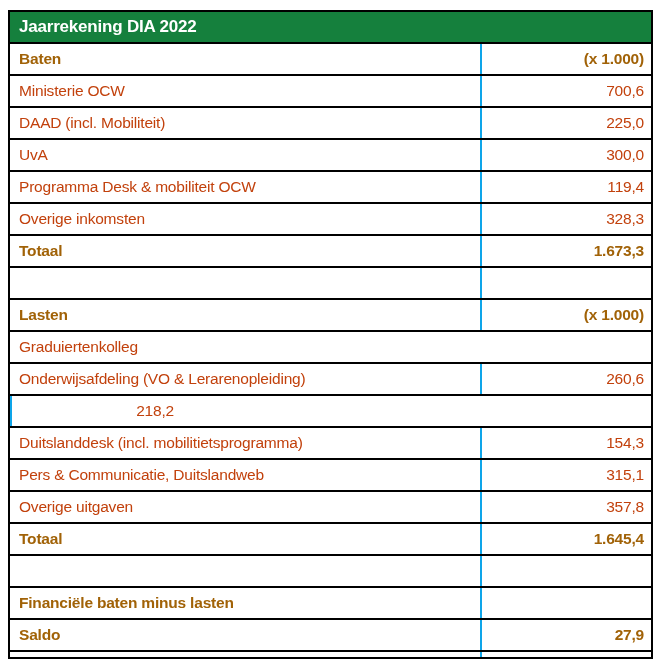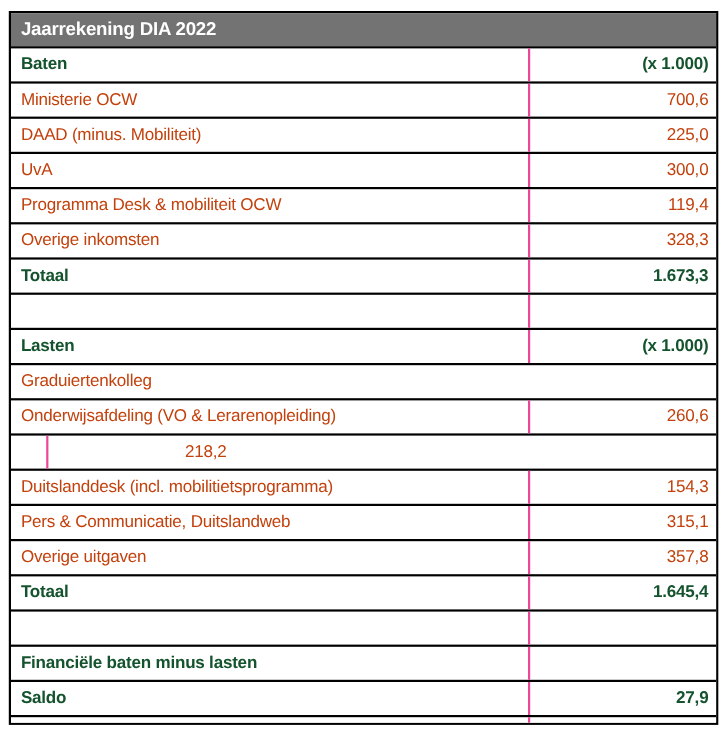"Jaarrekening DIA 2022" div.title-bar { background: #737373 -> #15803d }
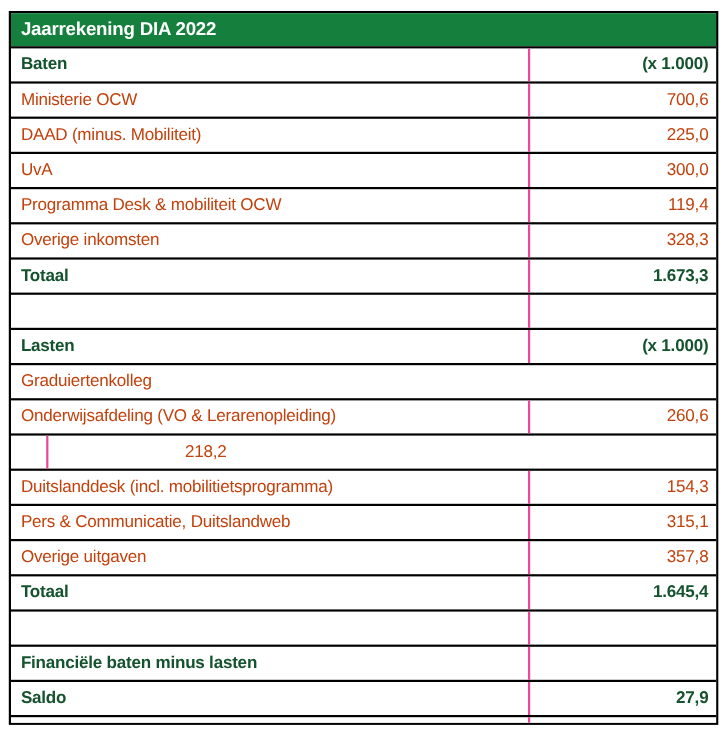"Baten" .row.header .cell, .row.total .cell { color: #14532d -> #a16207 }
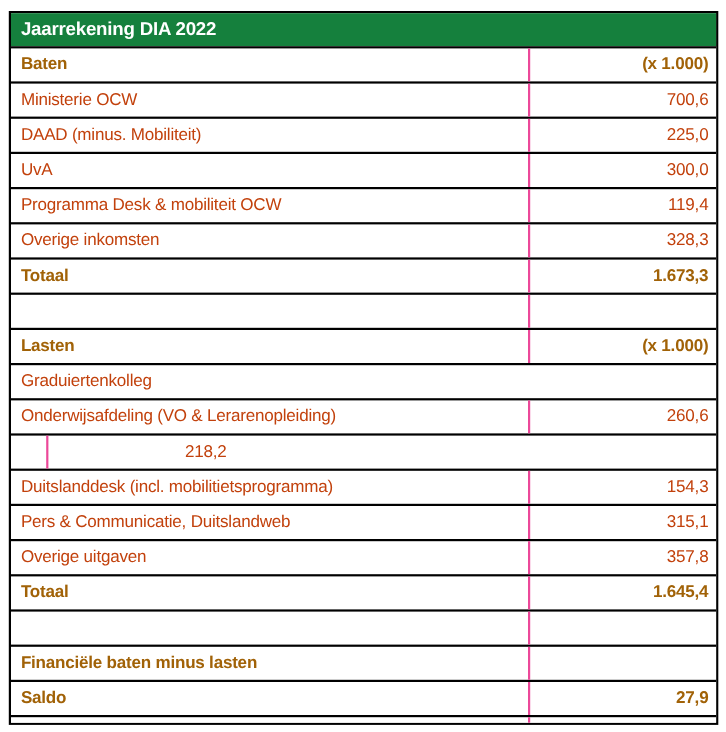"(x 1.000)" .cell.value { border-left: 2px solid #ec4899 -> 2px solid #0ea5e9; margin-left: 32px -> none }
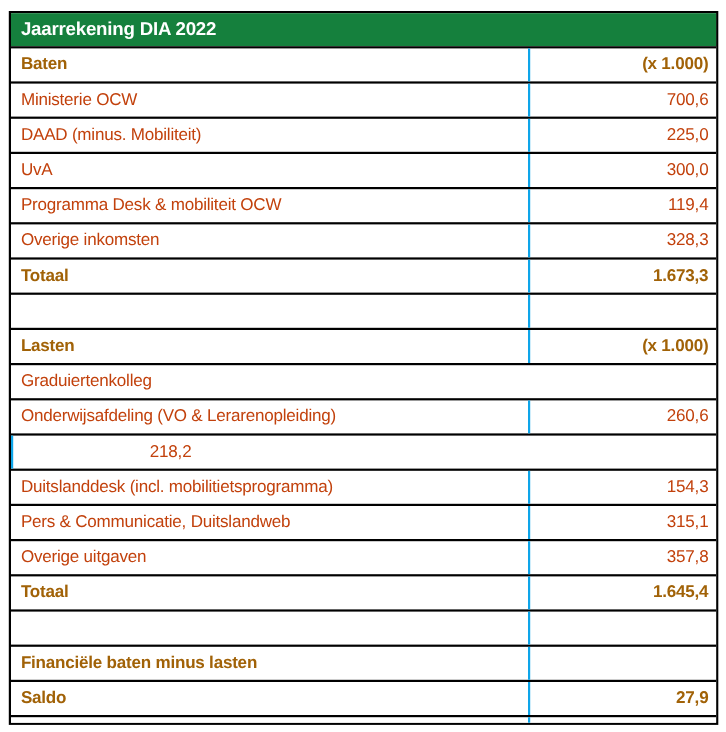"DAAD (minus. Mobiliteit)" div.cell { text: minus -> incl }
